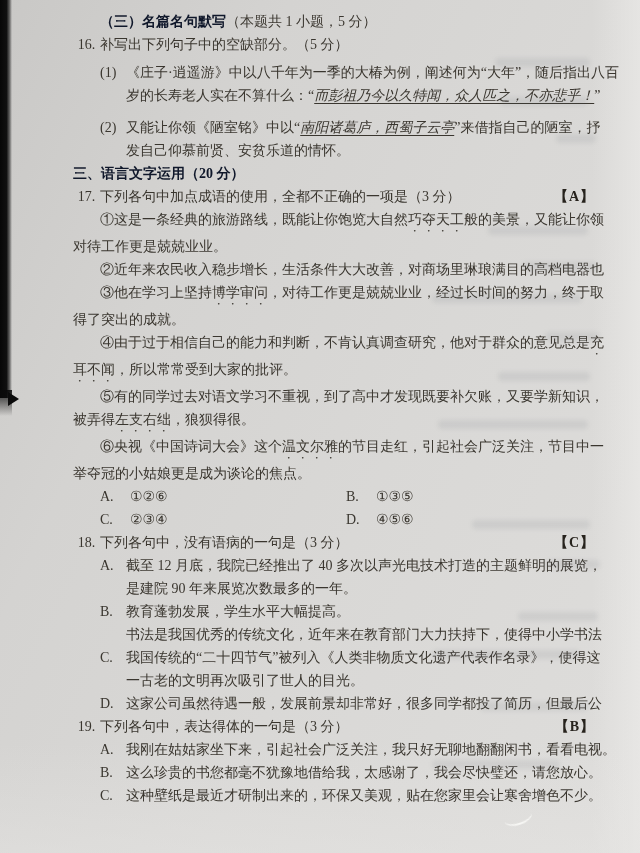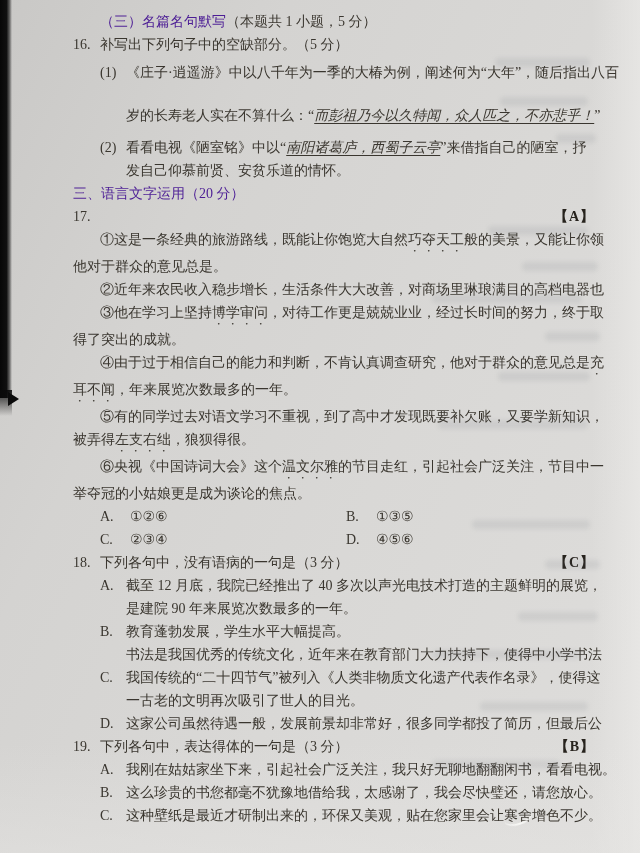"（三）名篇名句默写" .b { color: #4c1d95 -> #0f172a; font-weight: normal -> bold }
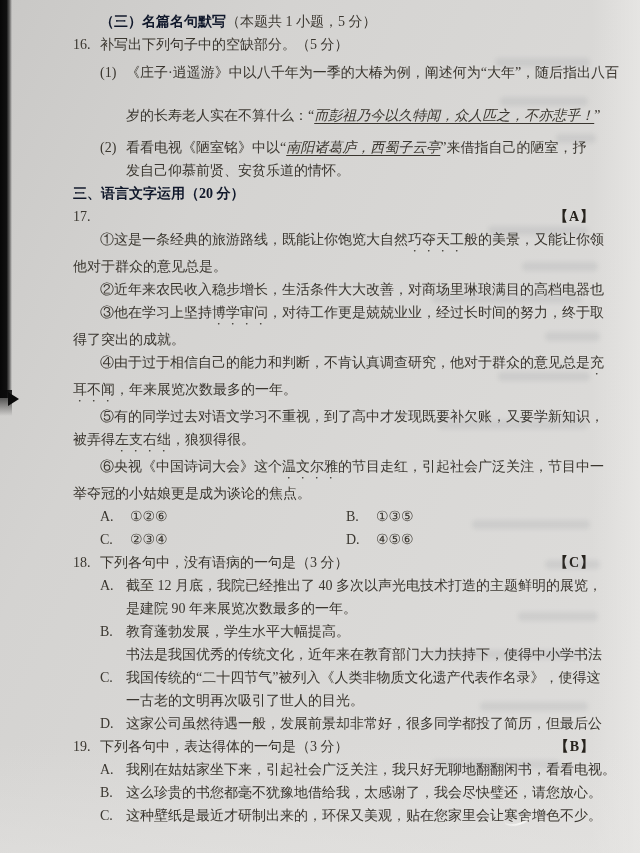"16." .num { text-align: none -> center }
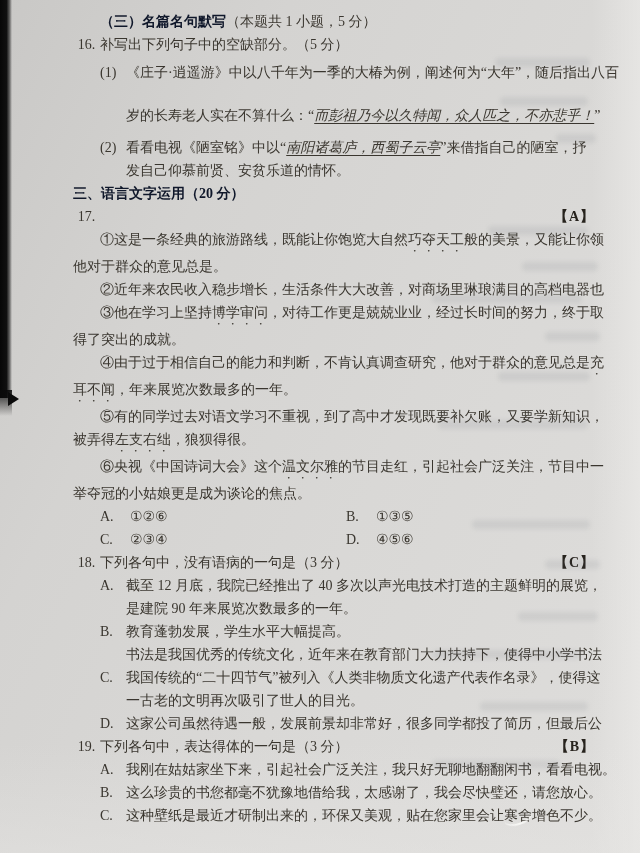"岁的长寿老人实在不算什么：“而彭祖乃今以久特闻，众人匹之，不亦悲乎！”" div { margin-top: 20px -> none }
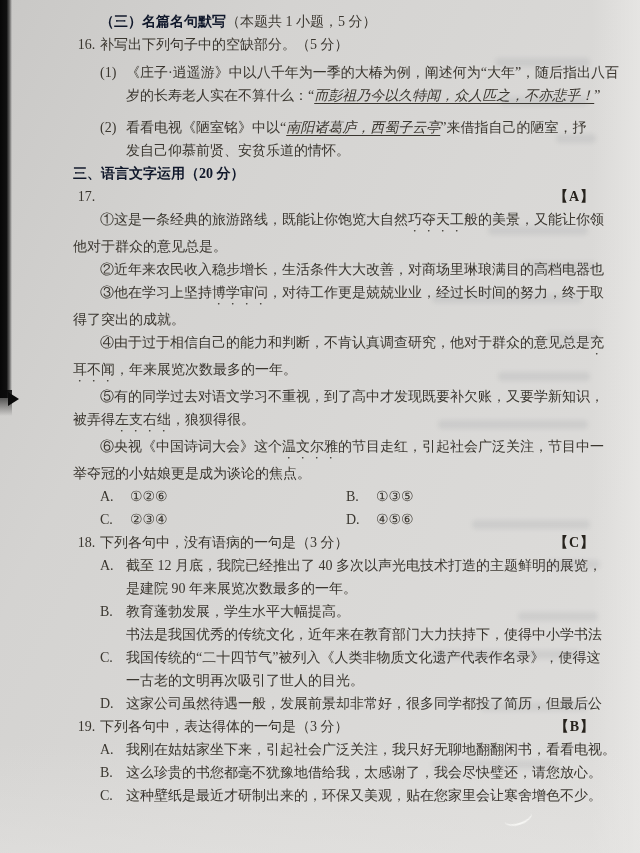"看看电视《陋室铭》中以“" span { text: 看看电视 -> 又能让你领 }
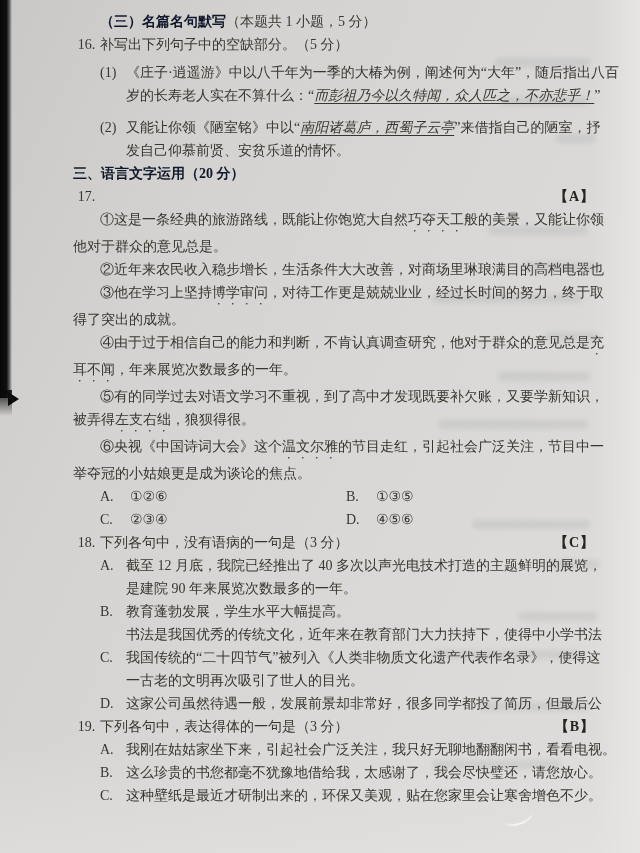"下列各句中加点成语的使用，全都不正确的一项是（3 分）" span { html: none -> <span>下列各句中加点成语的使用，全都不正确的一项是（3 分）</span> }
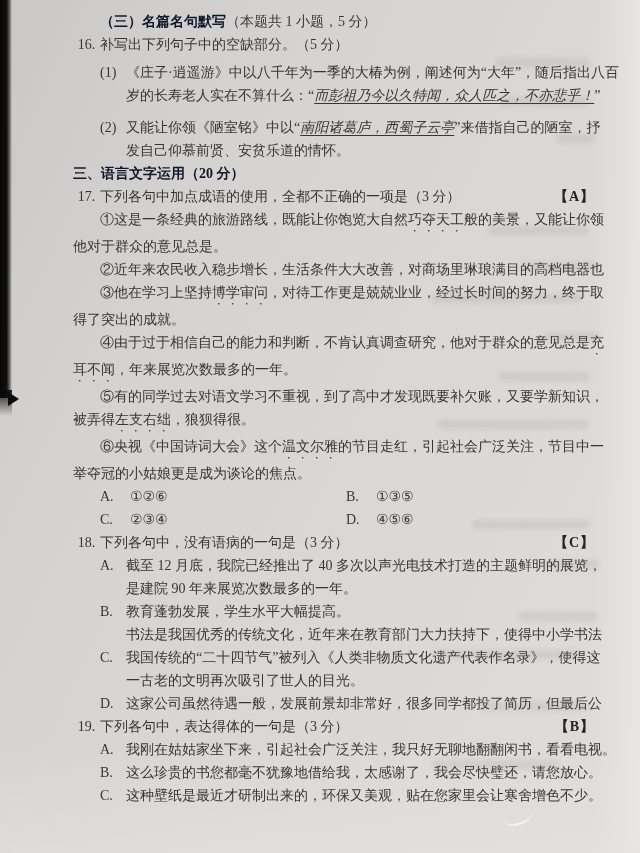"他对于群众的意见总是。" div { text: 他对于群众的意见总是 -> 对待工作更是兢兢业业 }
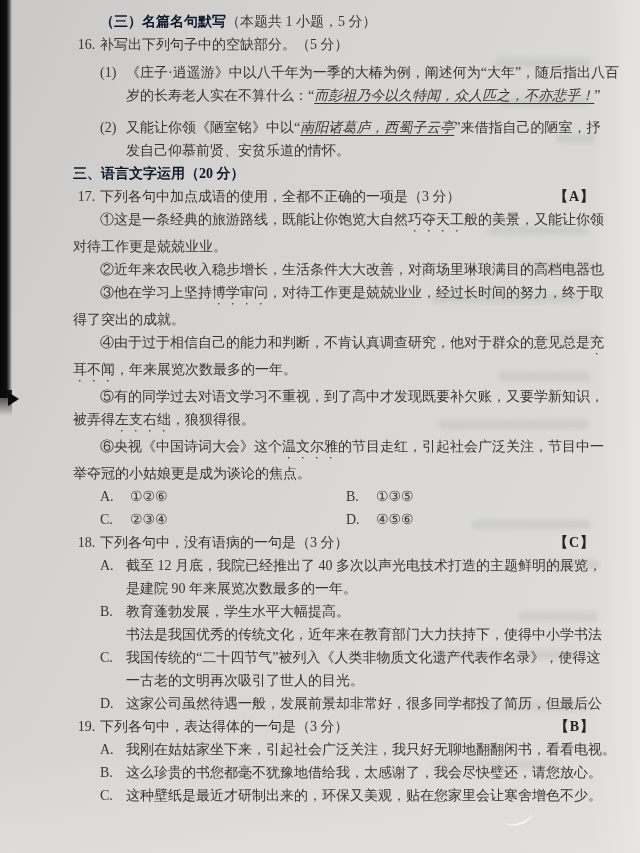"，年来展览次数最多的一年。" span { text: 年来展览次数最多的一年 -> 所以常常受到大家的批评 }
